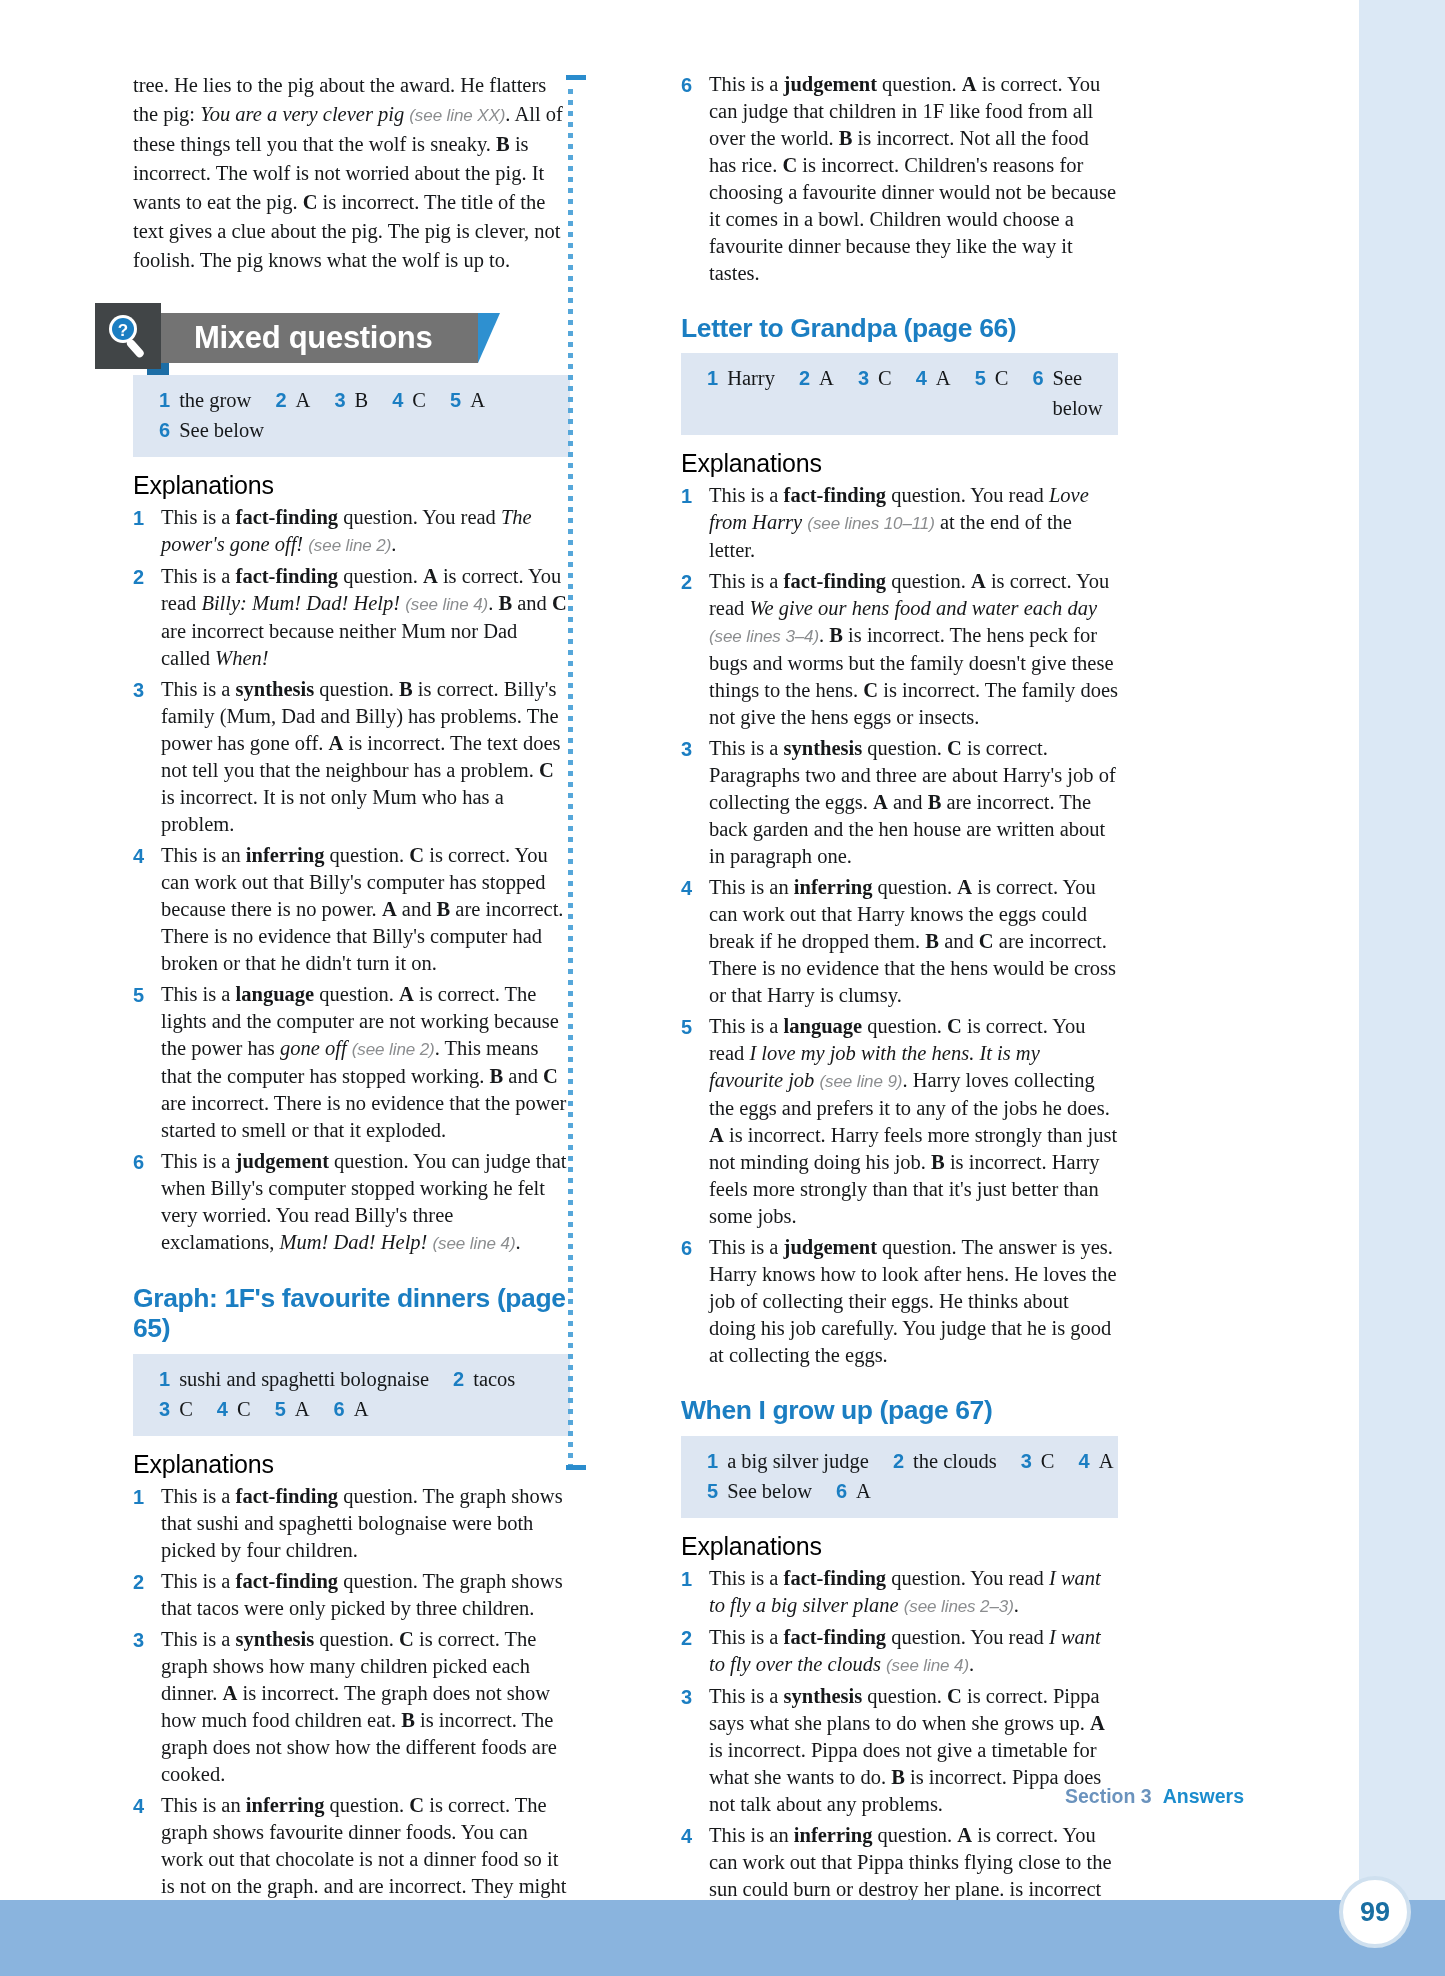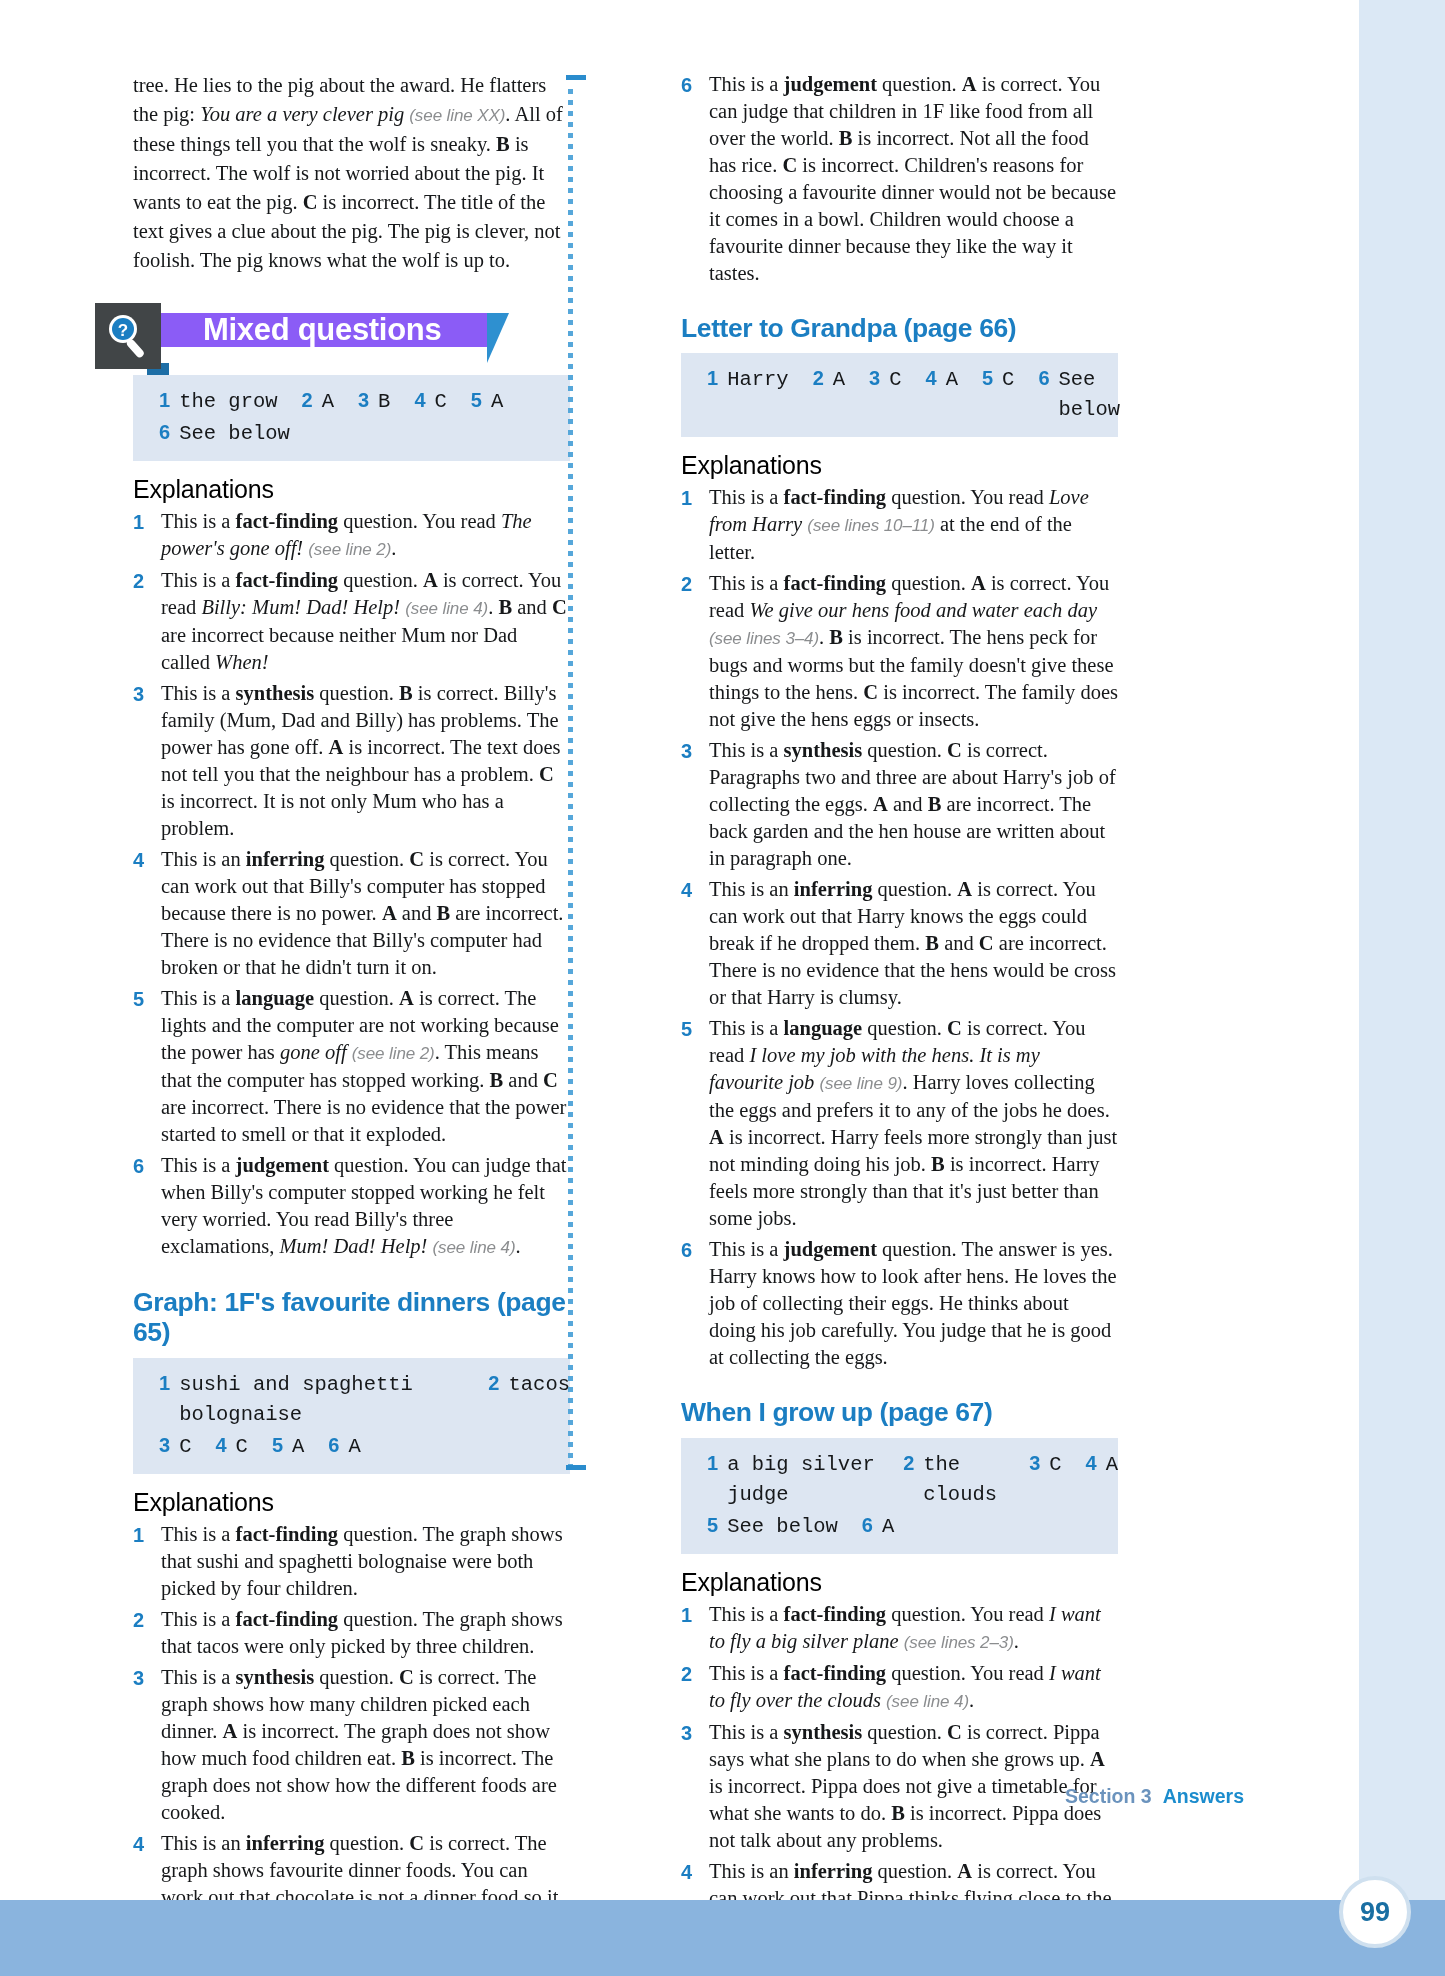"Mixed questions" .banner-bar { background: #8b5cf6 -> #737373; height: 34px -> 50px; left: 52px -> 43px }
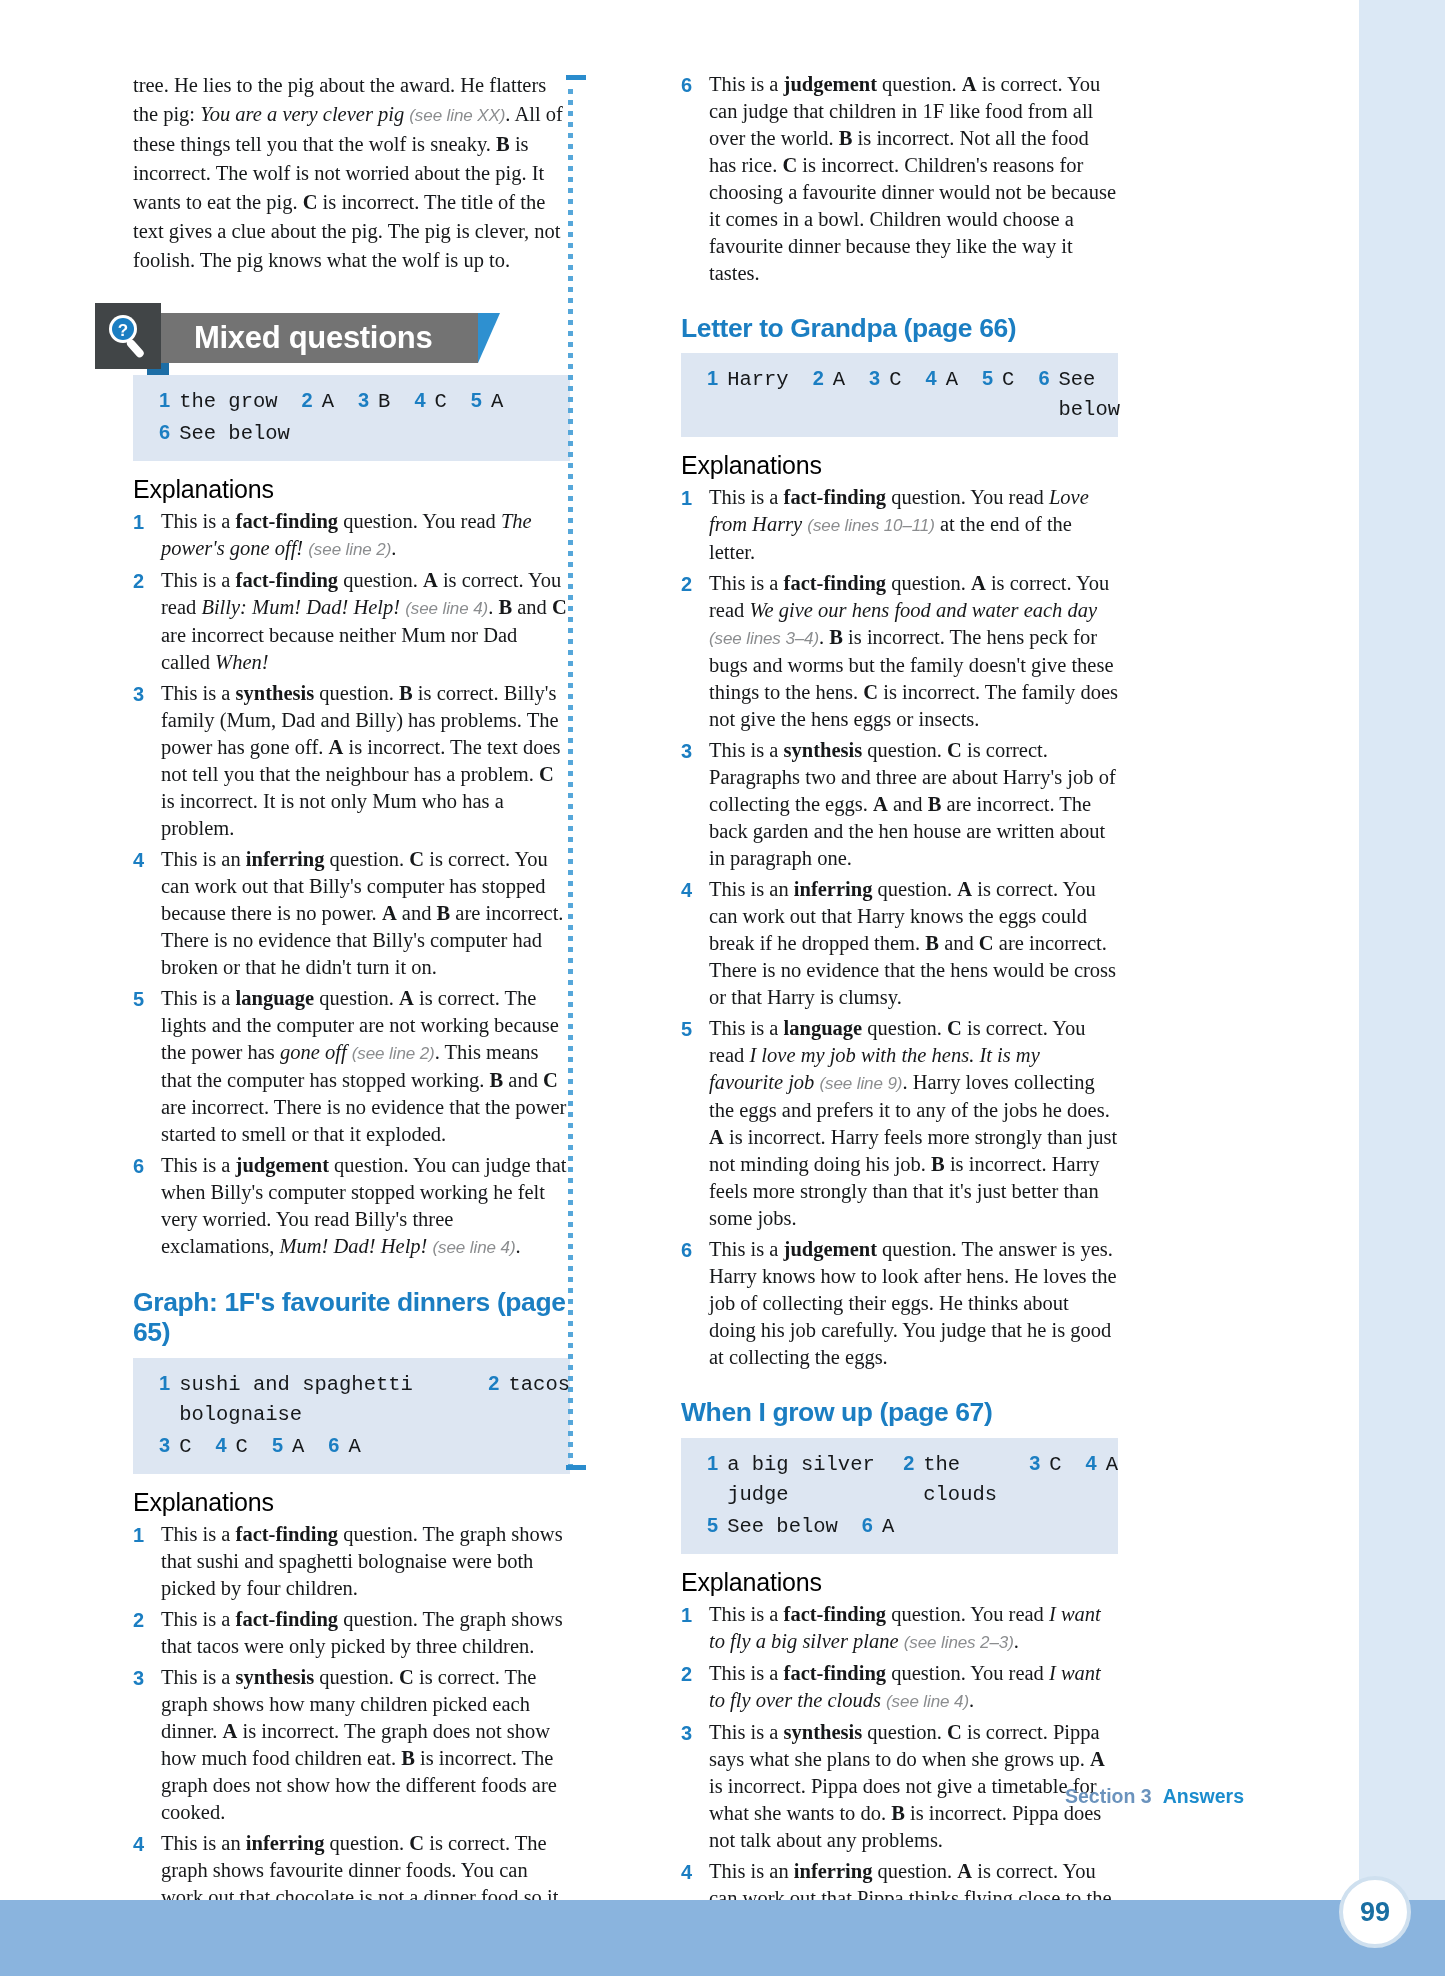"Harry" .ans-val { font-family: Liberation Mono, monospace -> Liberation Serif, serif }
